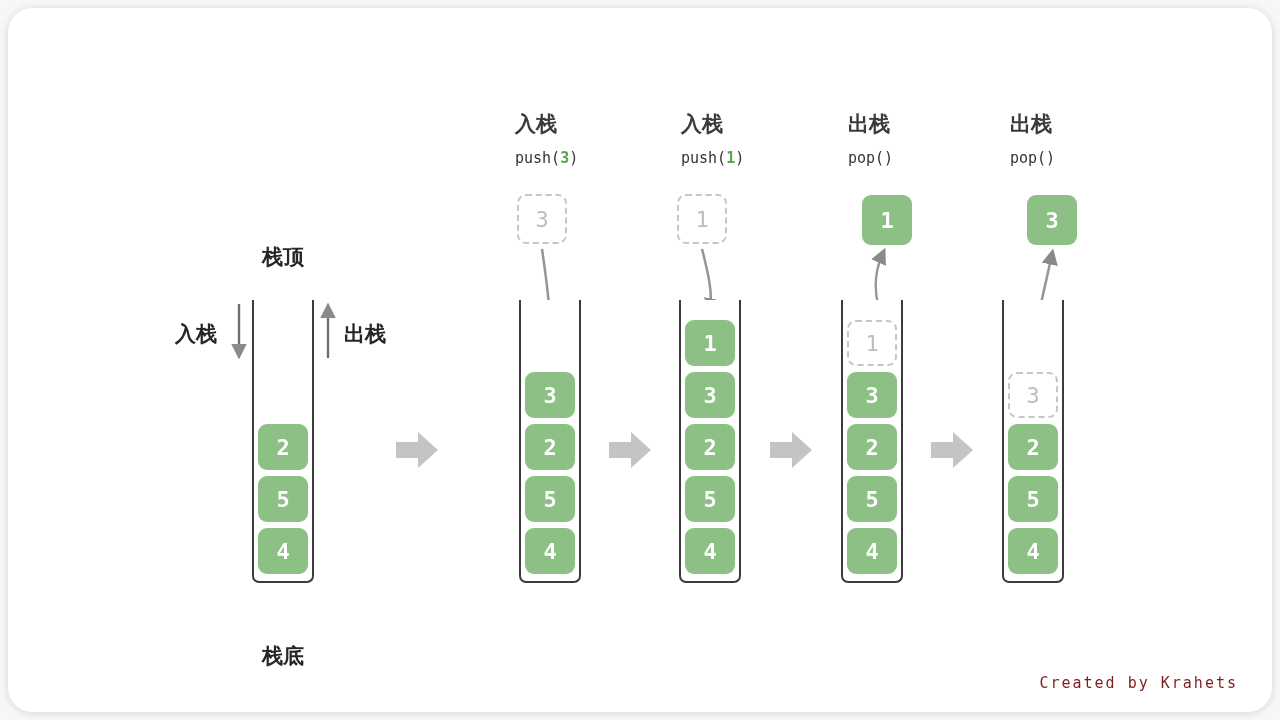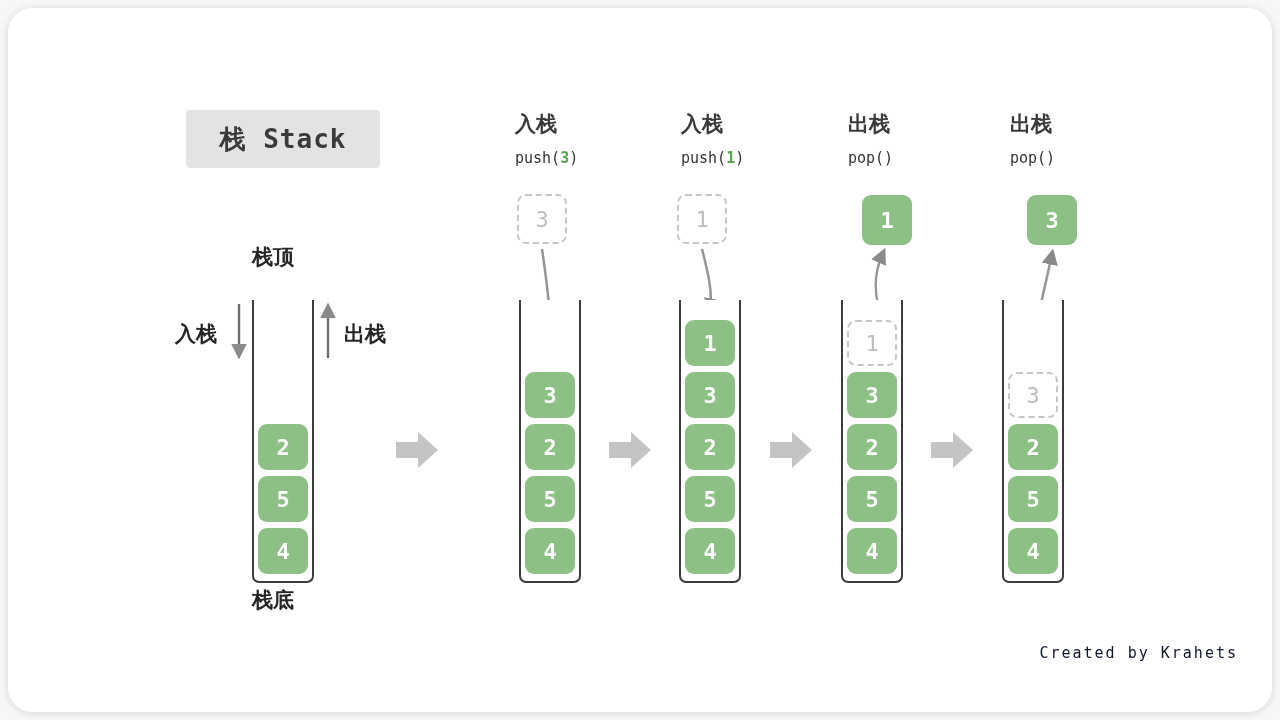"栈 Stack" div.title-box { html: <div> <span>栈 Stack</span> </div> -> none }
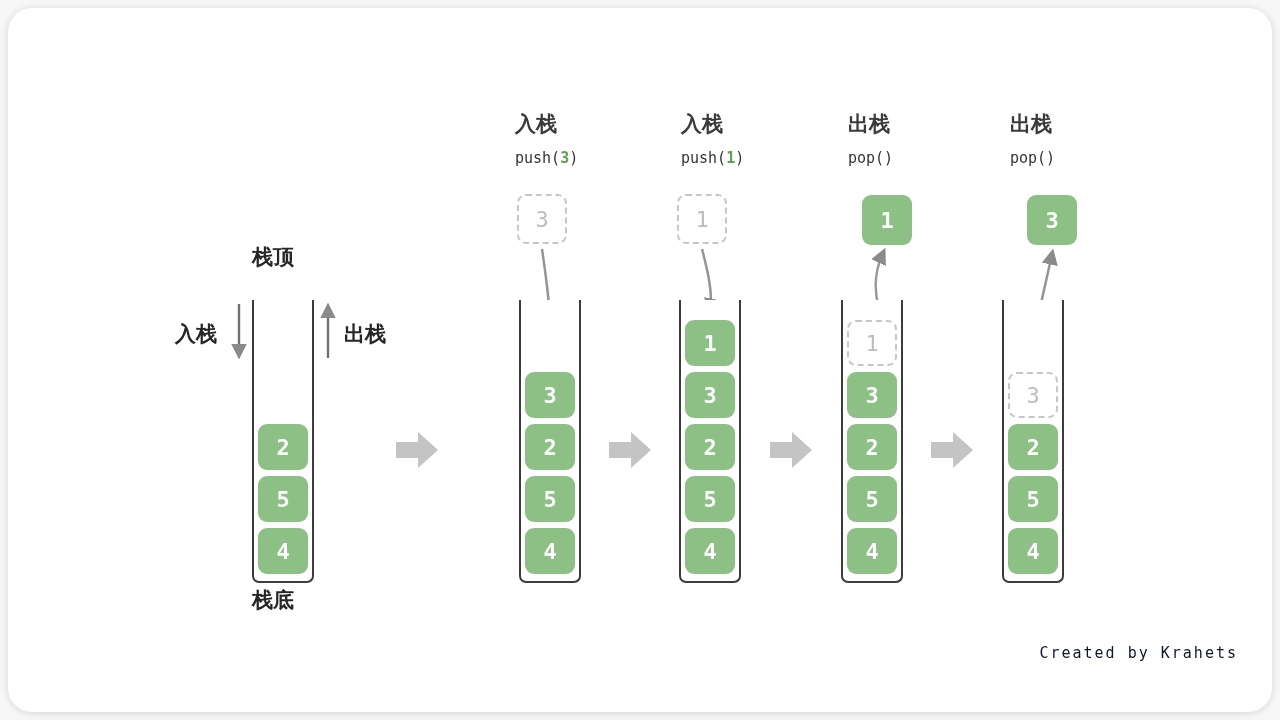"栈顶" .center62 { text-align: none -> center }
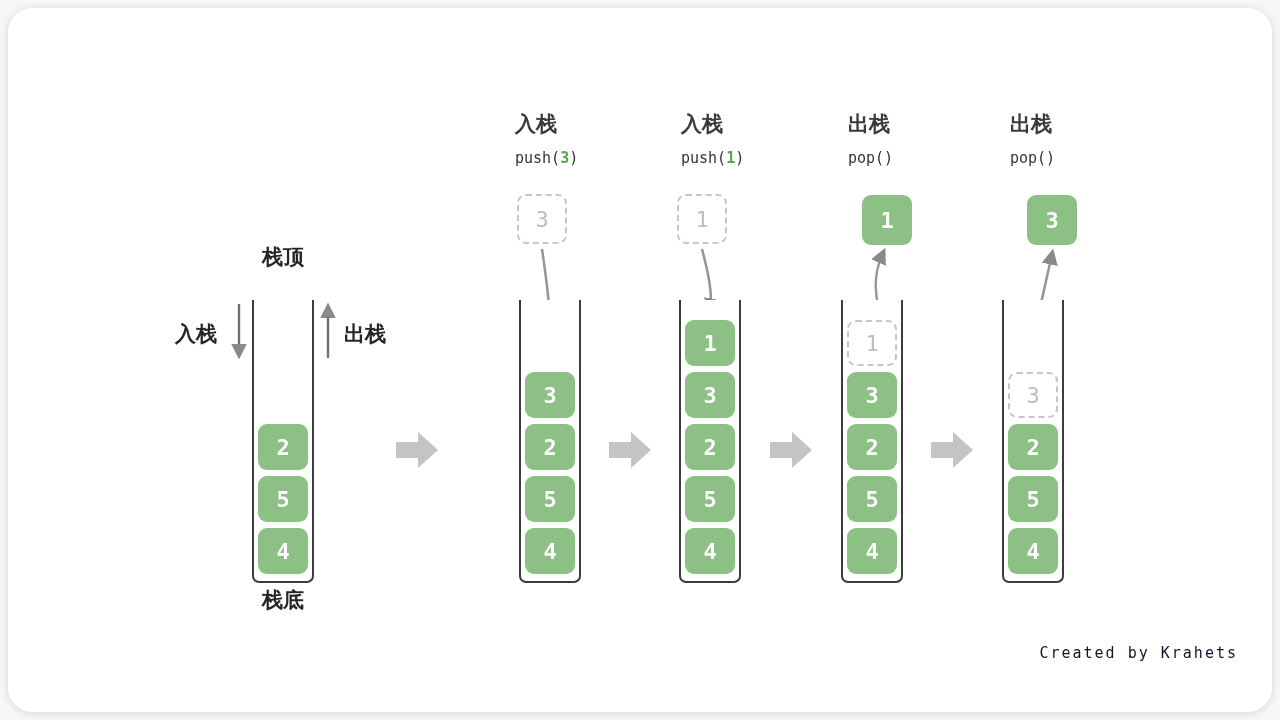"栈底" div.cjk-label { top: 586px -> 642px }
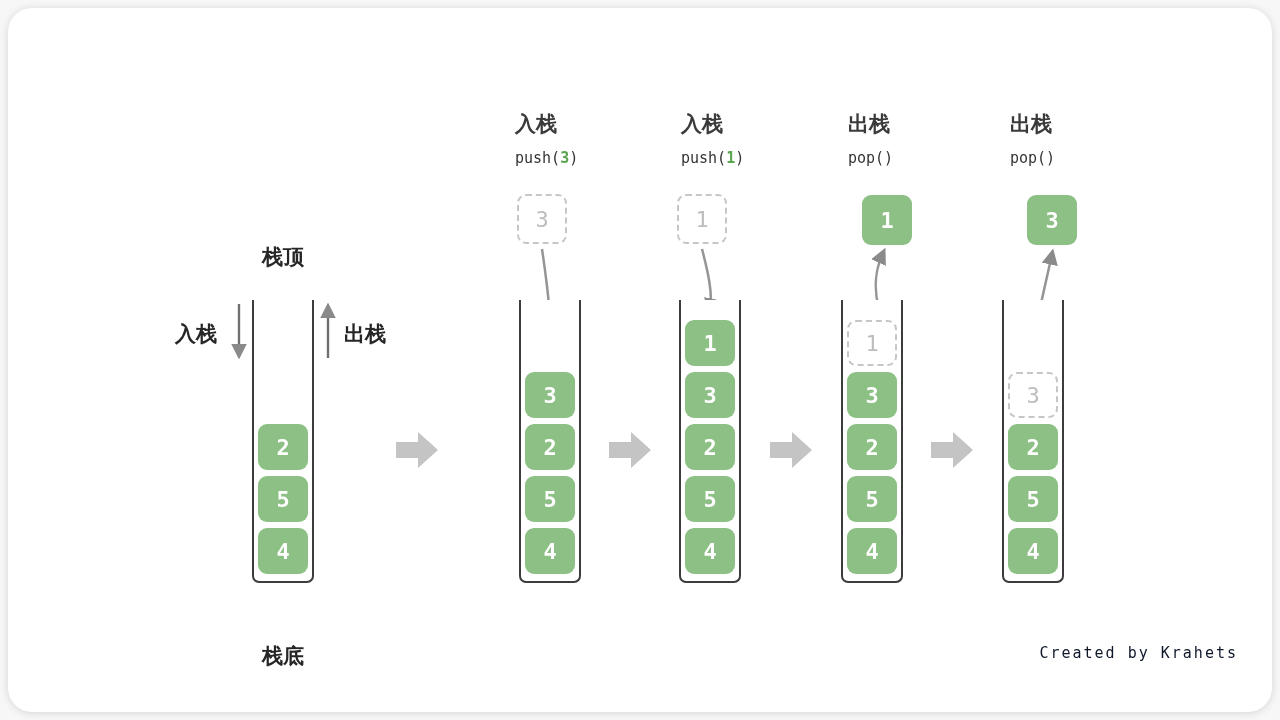"Created by Krahets" .watermark { color: #0f172a -> #7f1d1d; top: 644px -> 674px }
